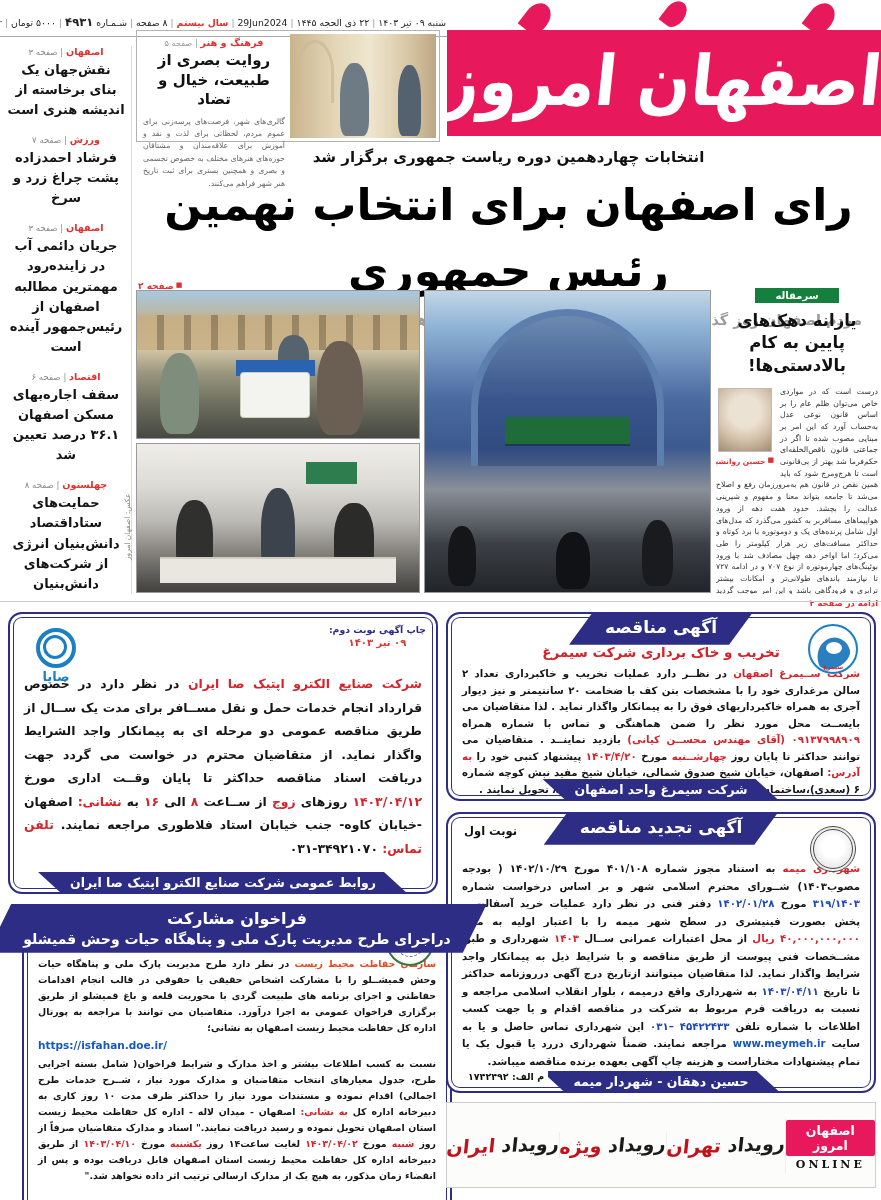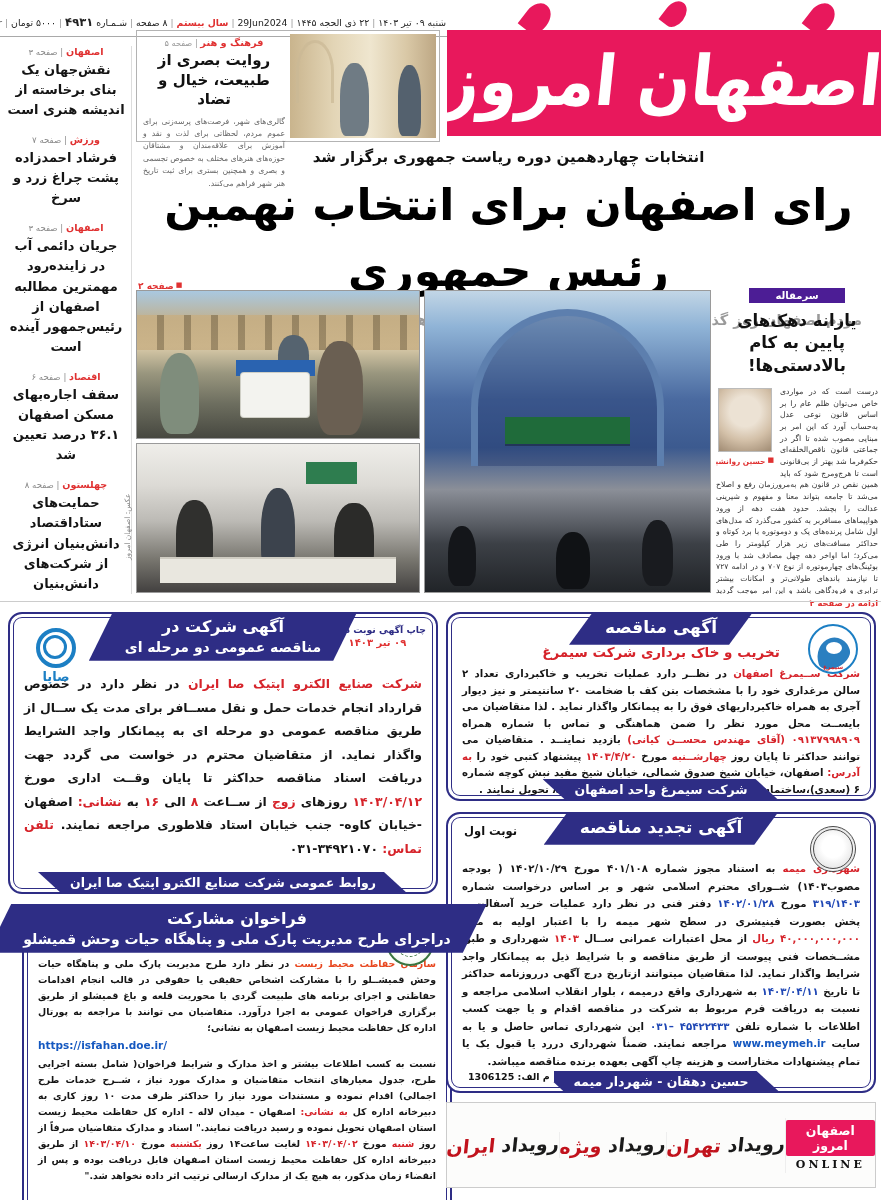"سرمقاله" .ed-badge { background: #4c1d95 -> #15803d; width: 96px -> 84px }
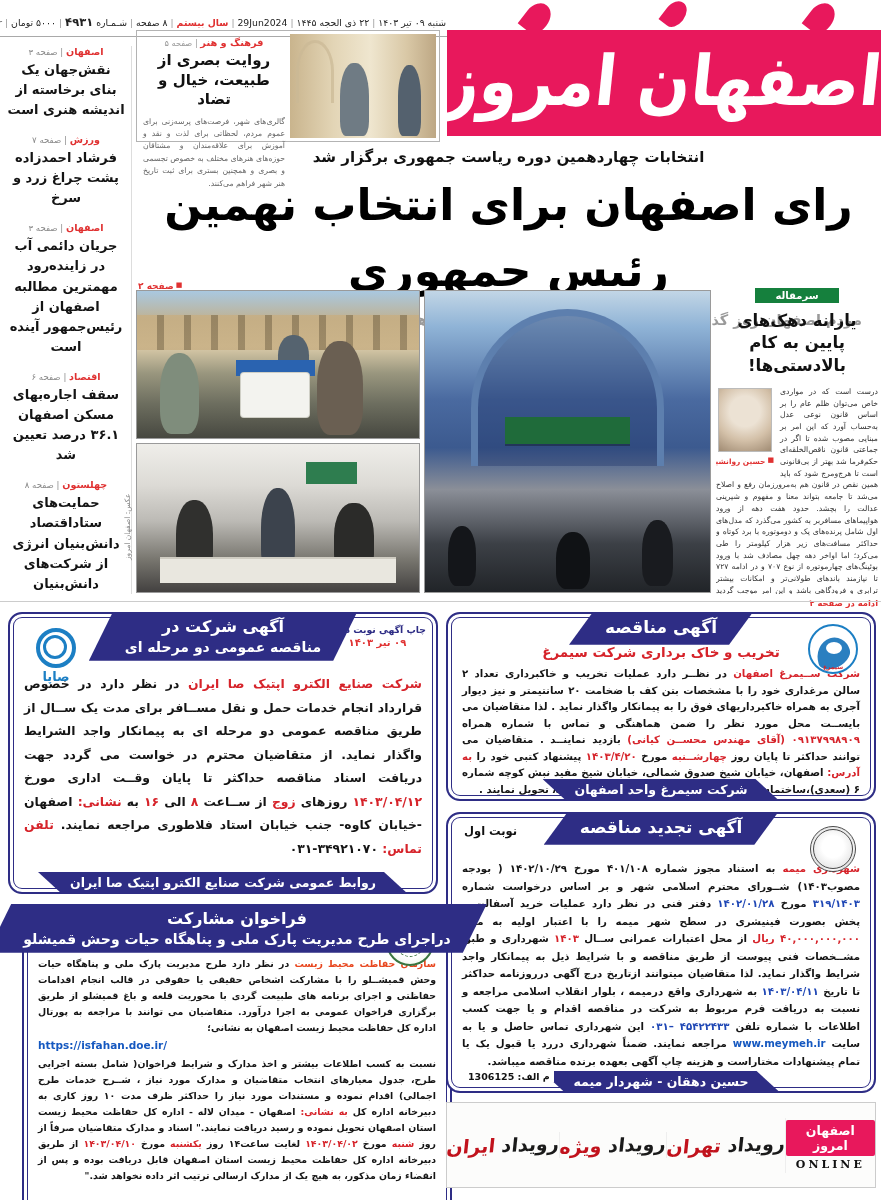"آگهی شرکت در" div.ribbon { html: <div> <span>آگهی شرکت در</span> <span>مناقصه عمومی دو مرحله ای</span> </div> -> none }
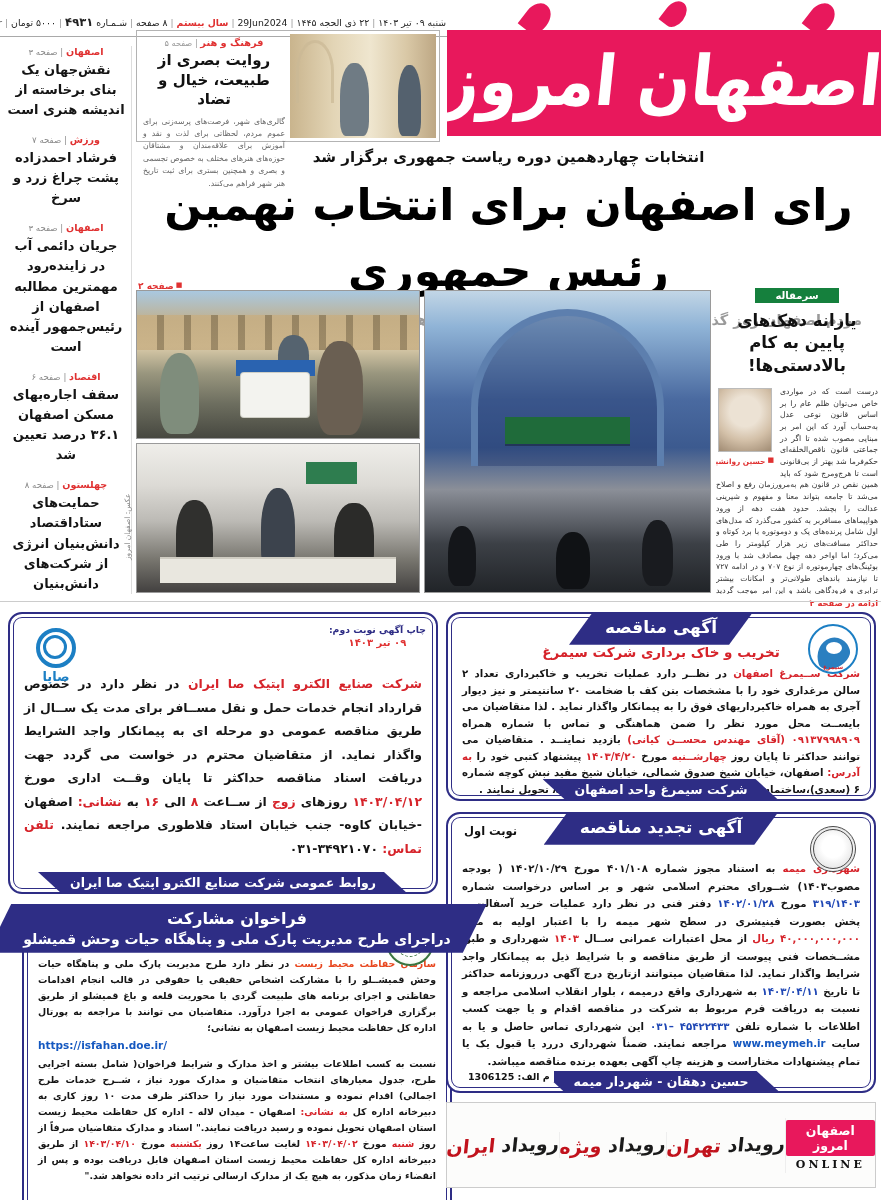"م الف: 1306125" div.malf { text: 1306125 -> ۱۷۴۲۴۹۲ }
